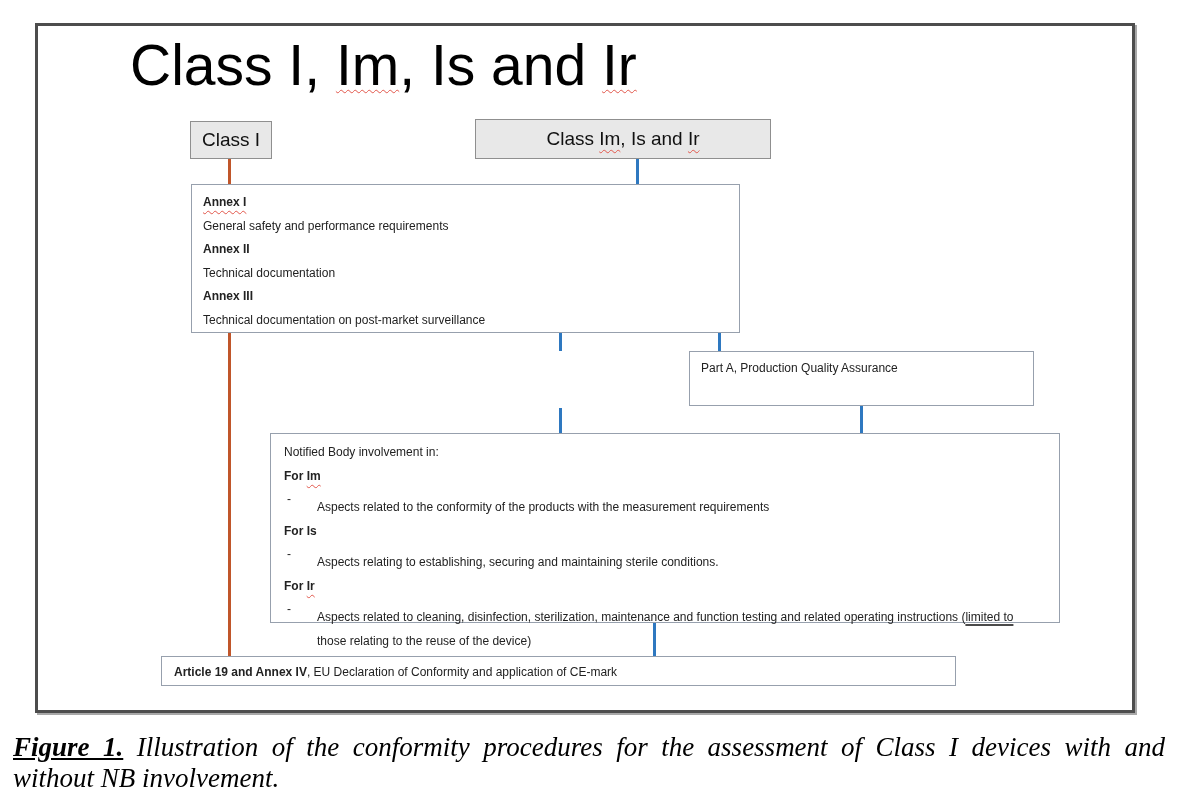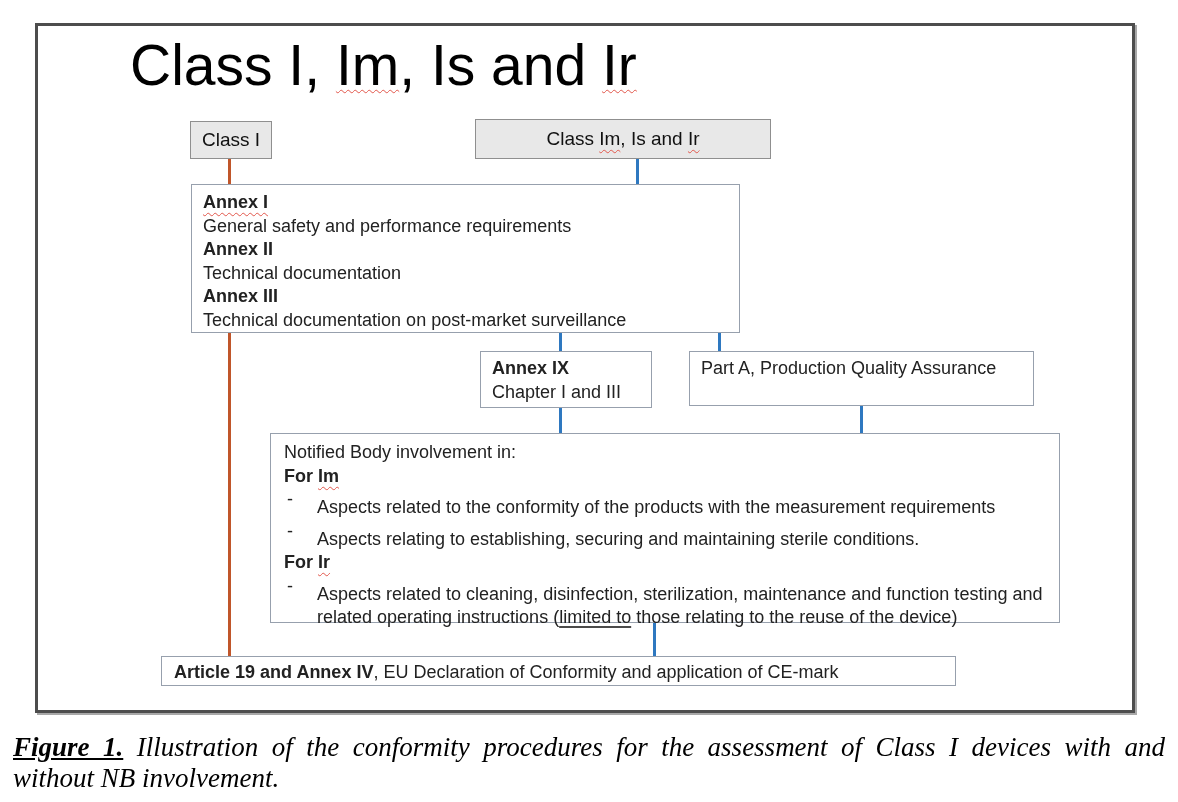"Annex I" .node { font-size: 18px -> 12px }
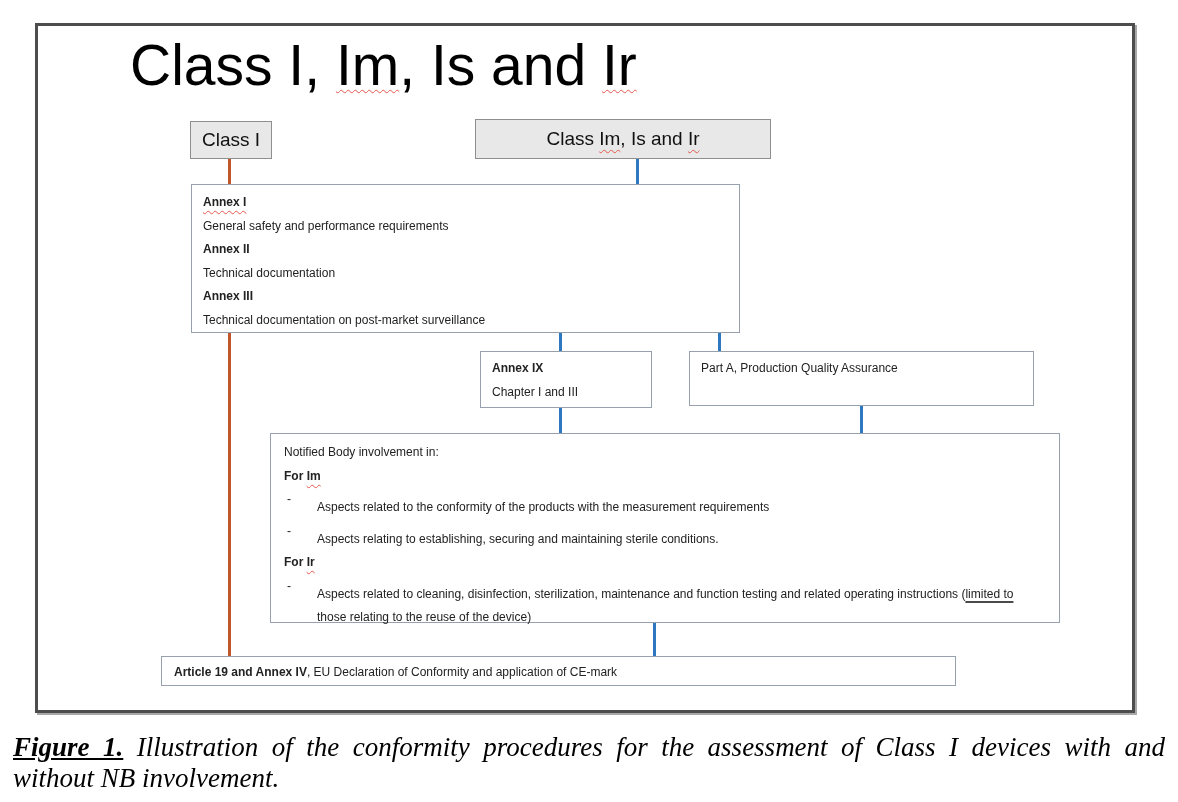"Annex IX" div.node { html: <div> <div>Annex IX</div> <div>Chapter I and III</div> </div> -> none }
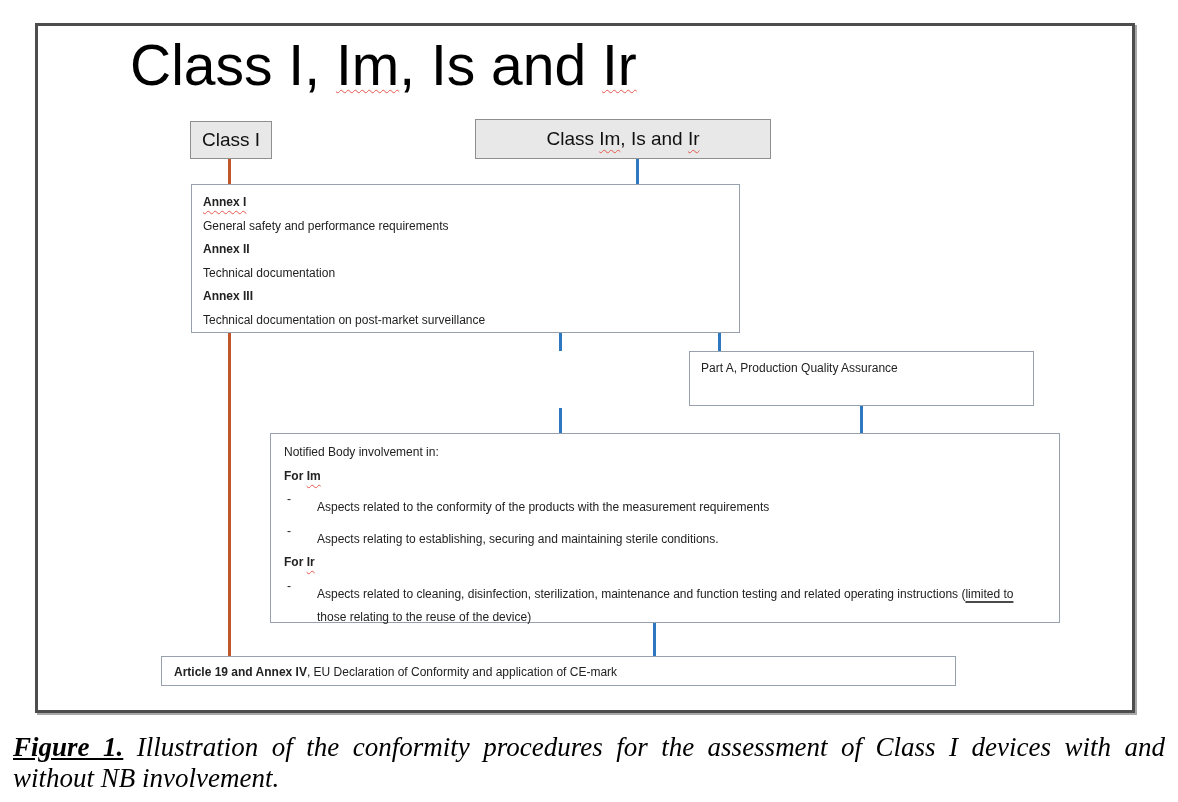"For Is" div.bold { html: none -> <div>For Is</div> }
